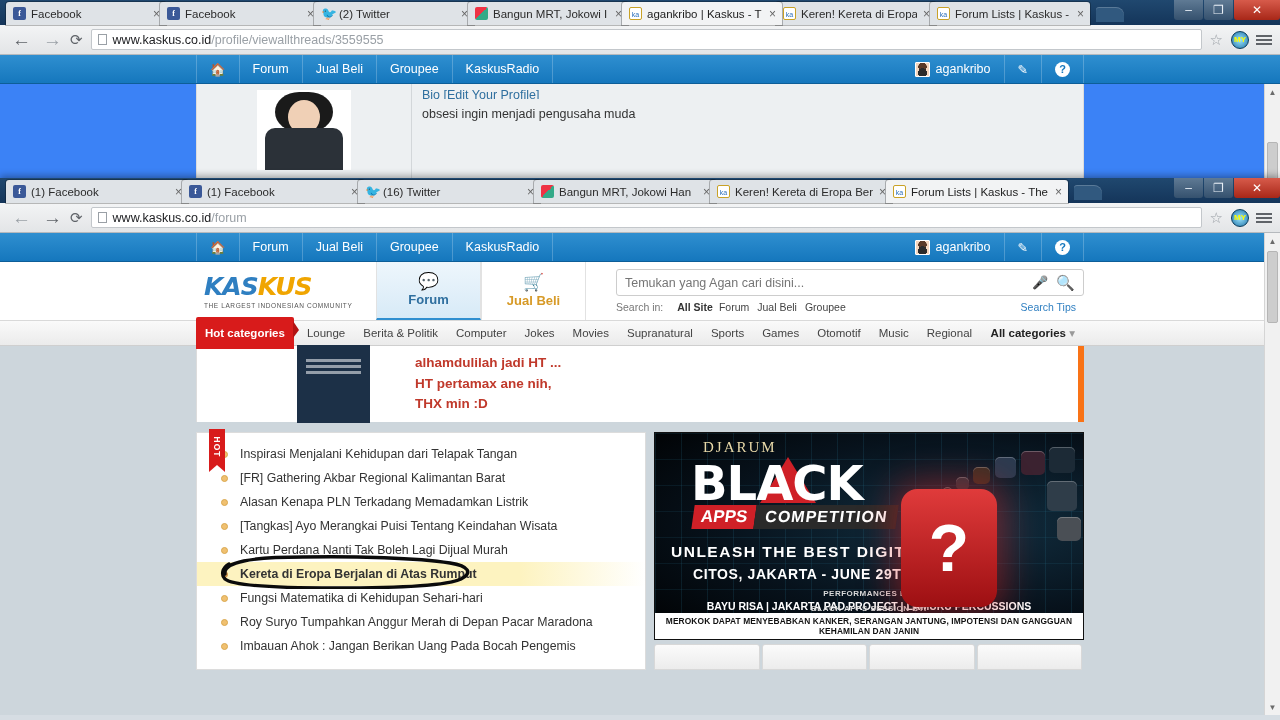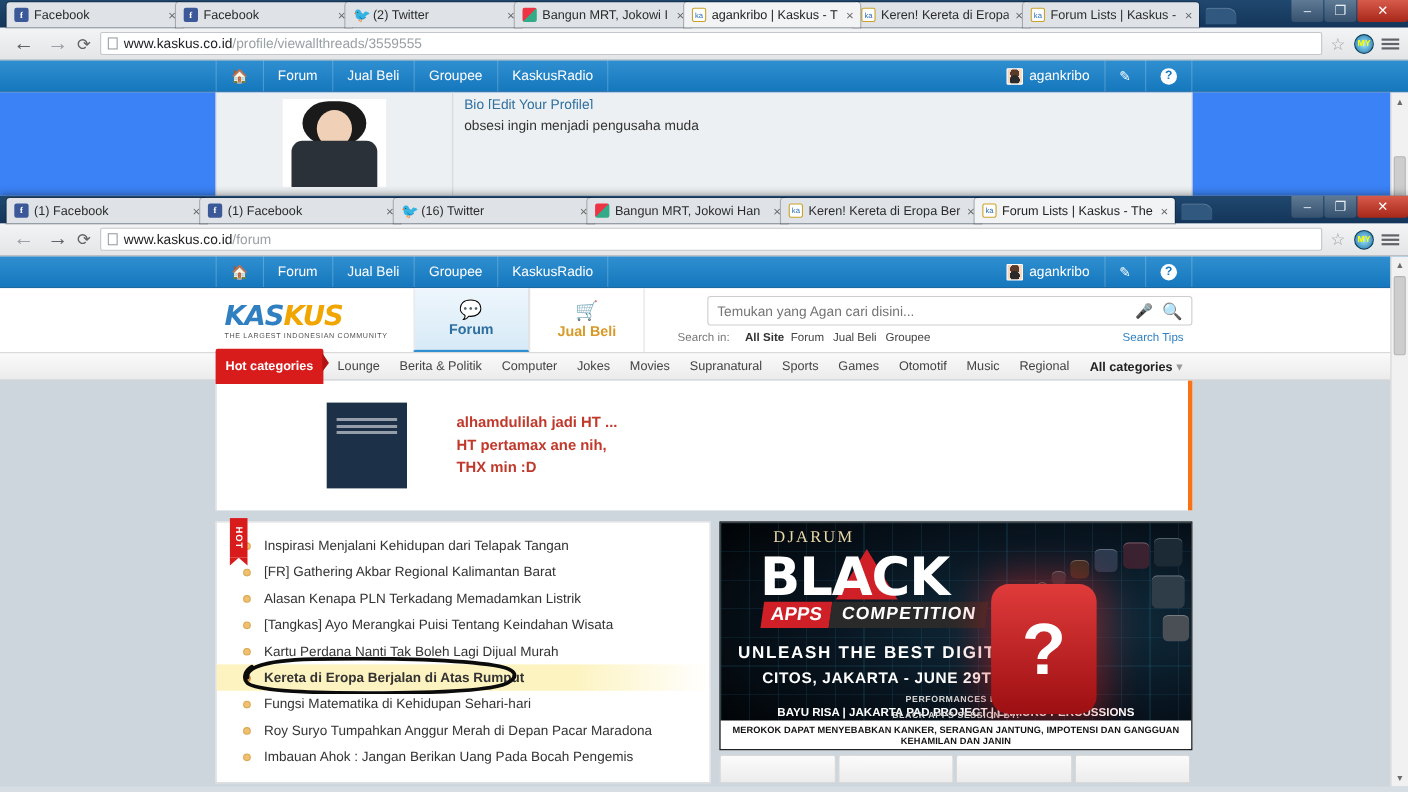"Temukan yang Agan cari disini..." .sbox { margin-left: 27px -> none }
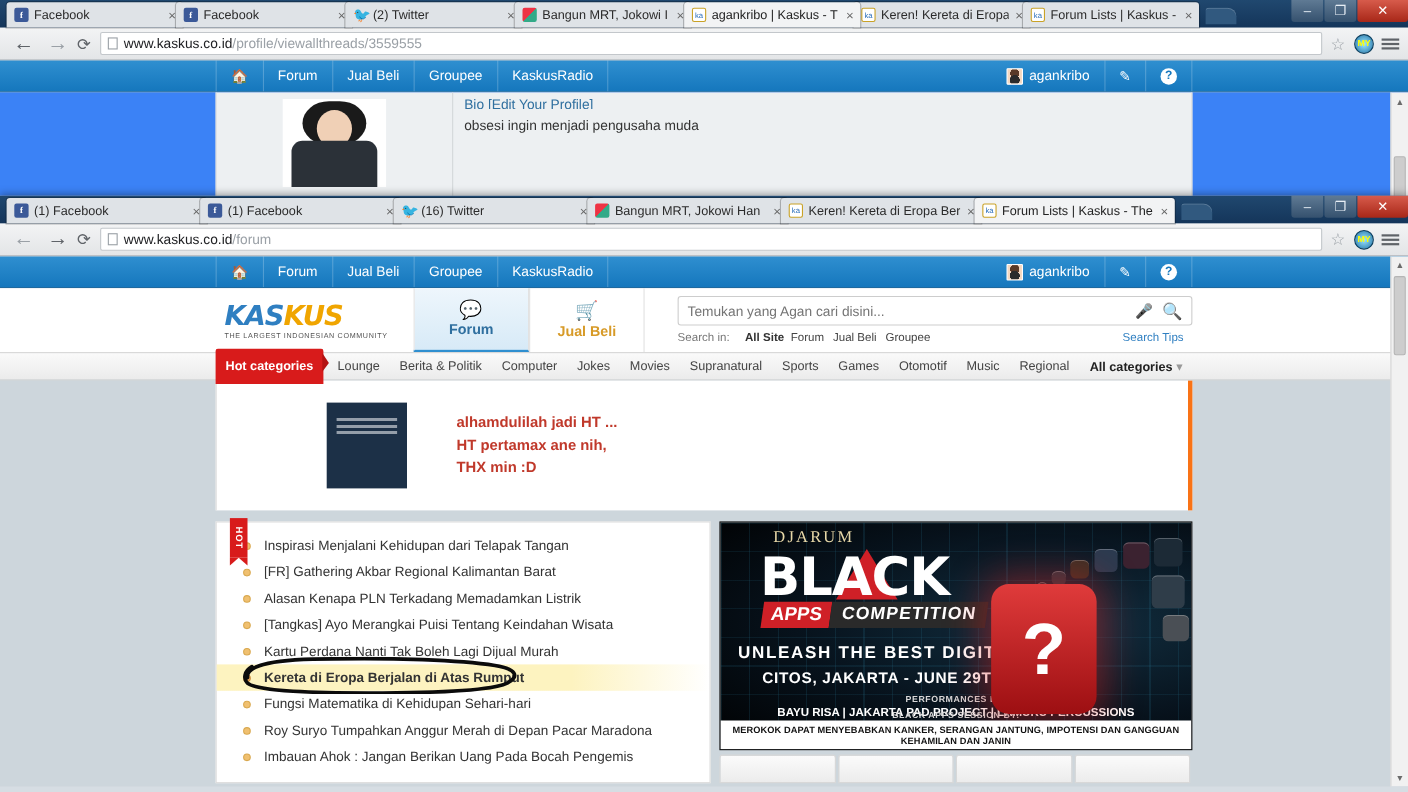"alhamdulilah jadi HT ..." .promo { border-right: 4px solid #f97316 -> 6px solid #f97316; height: 118px -> 76px }
